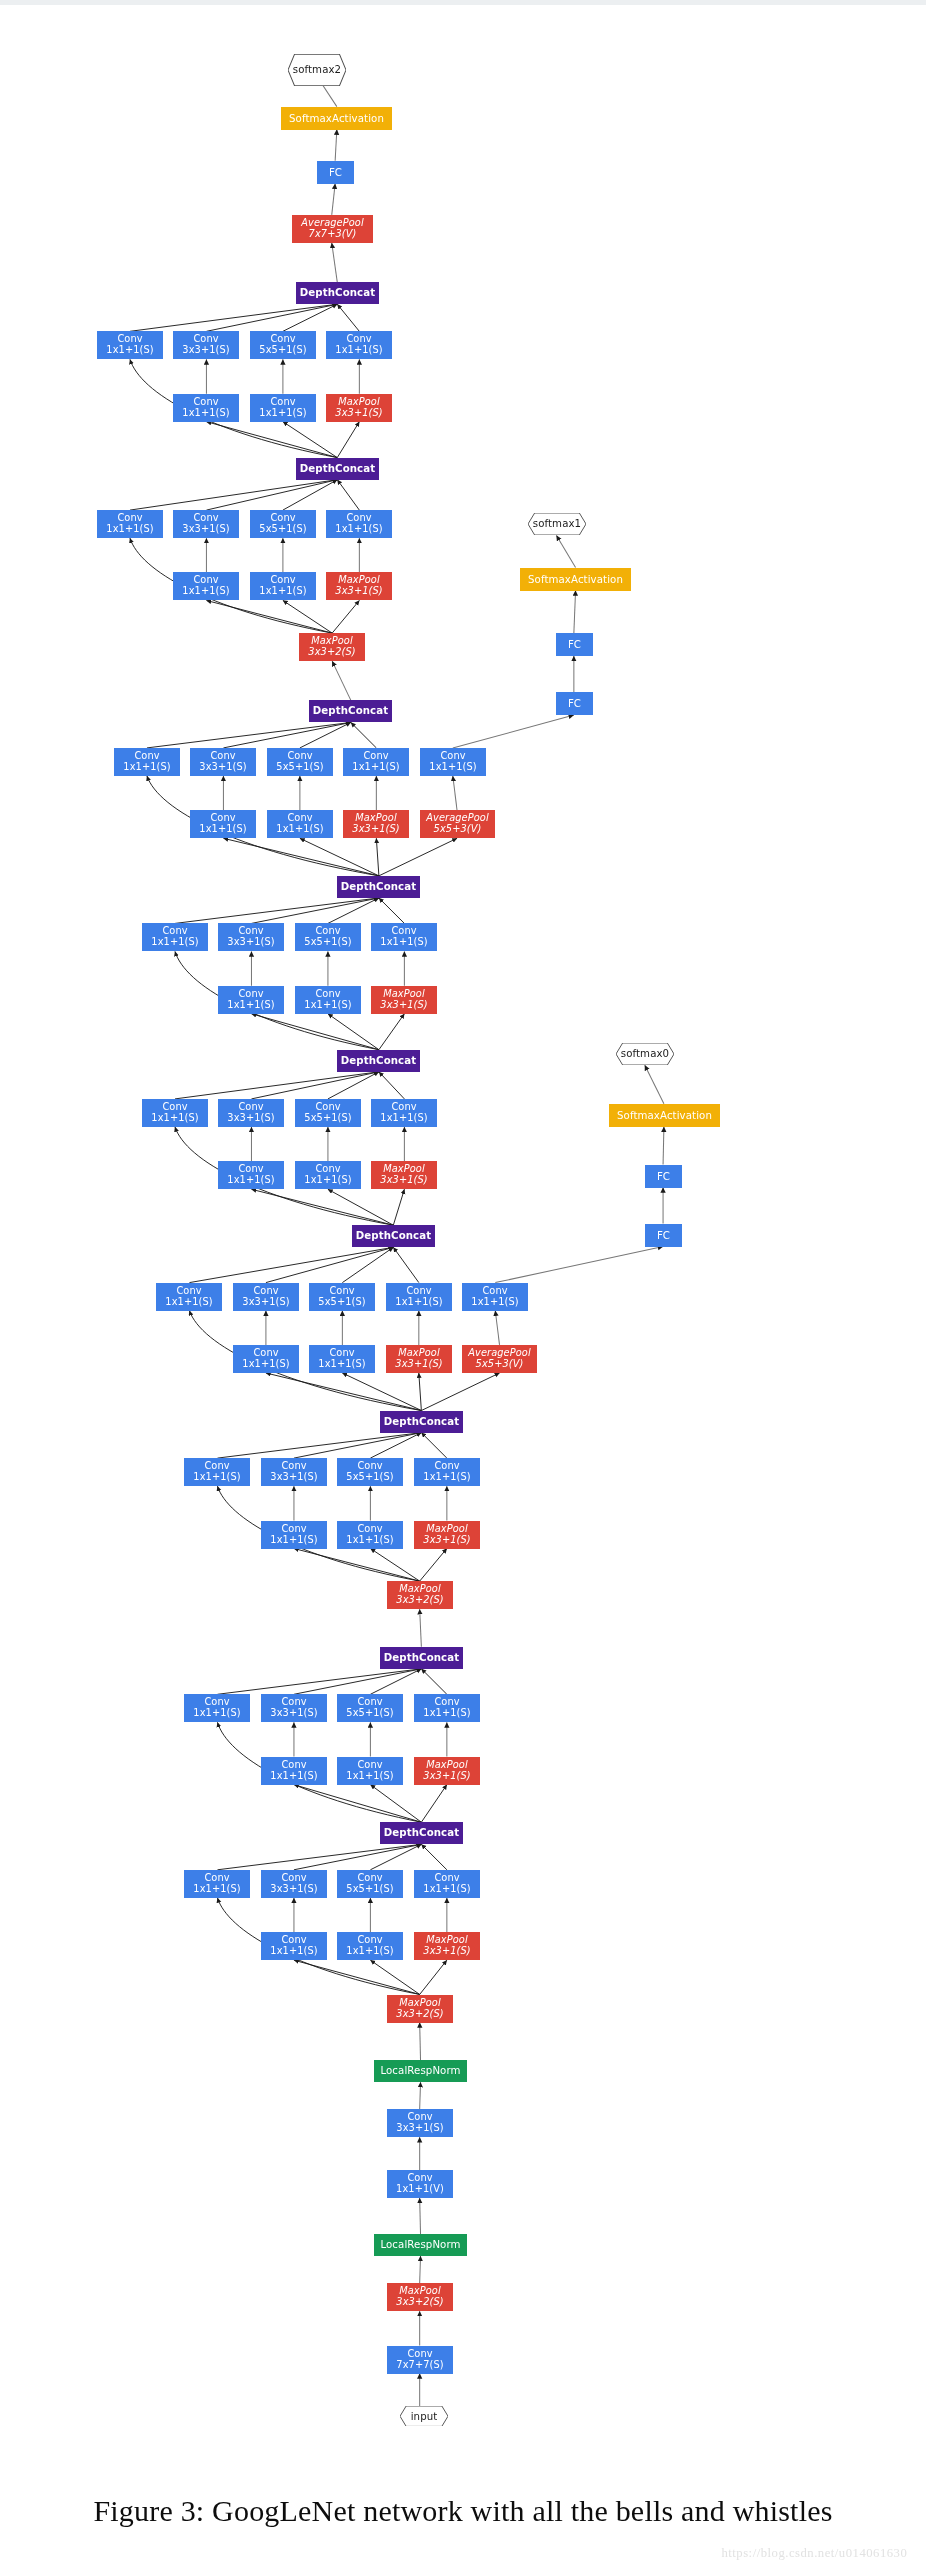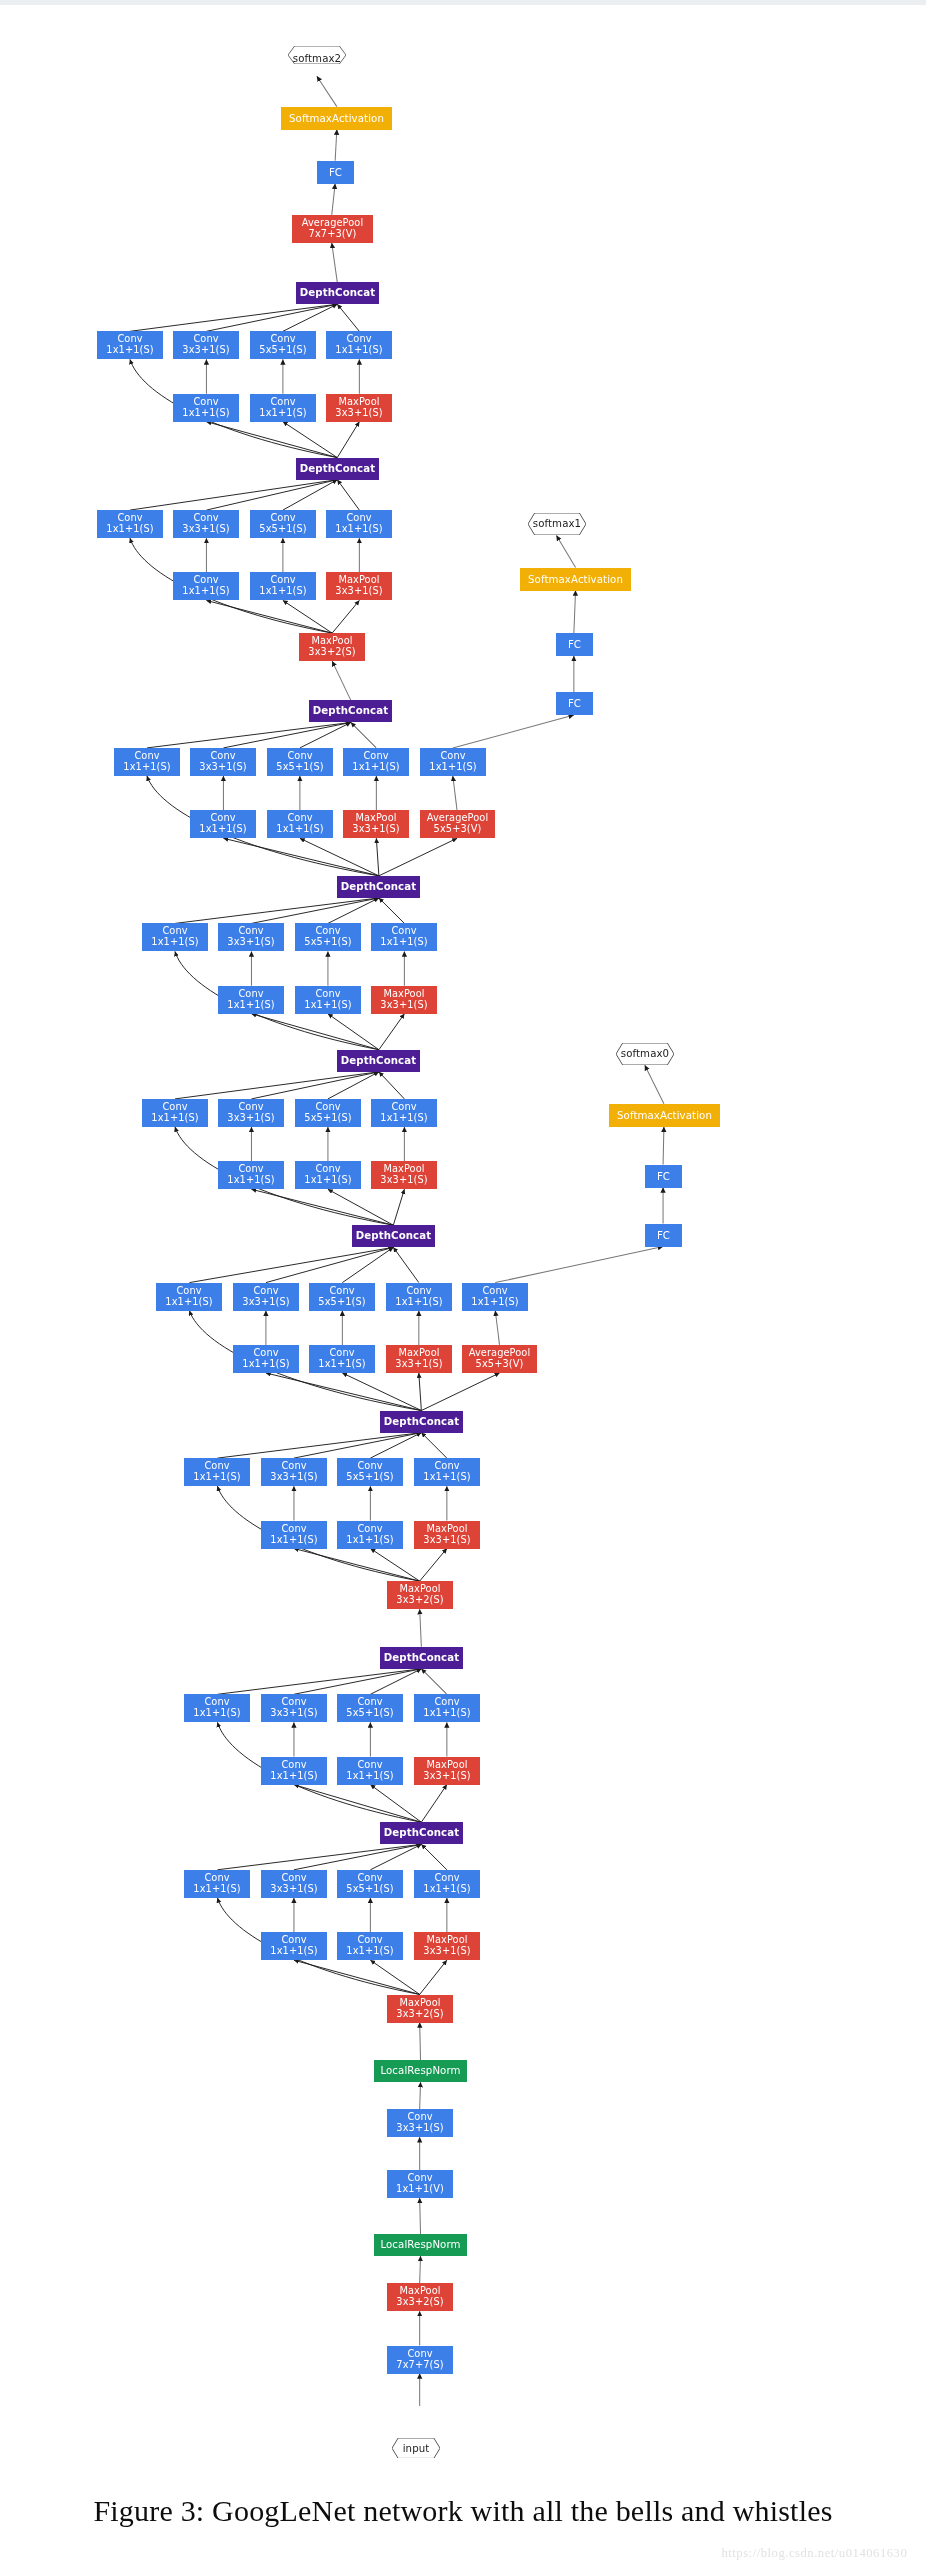"softmax2" div.node { height: 18px -> 32px; justify-content: flex-end -> none; top: 46px -> 54px }
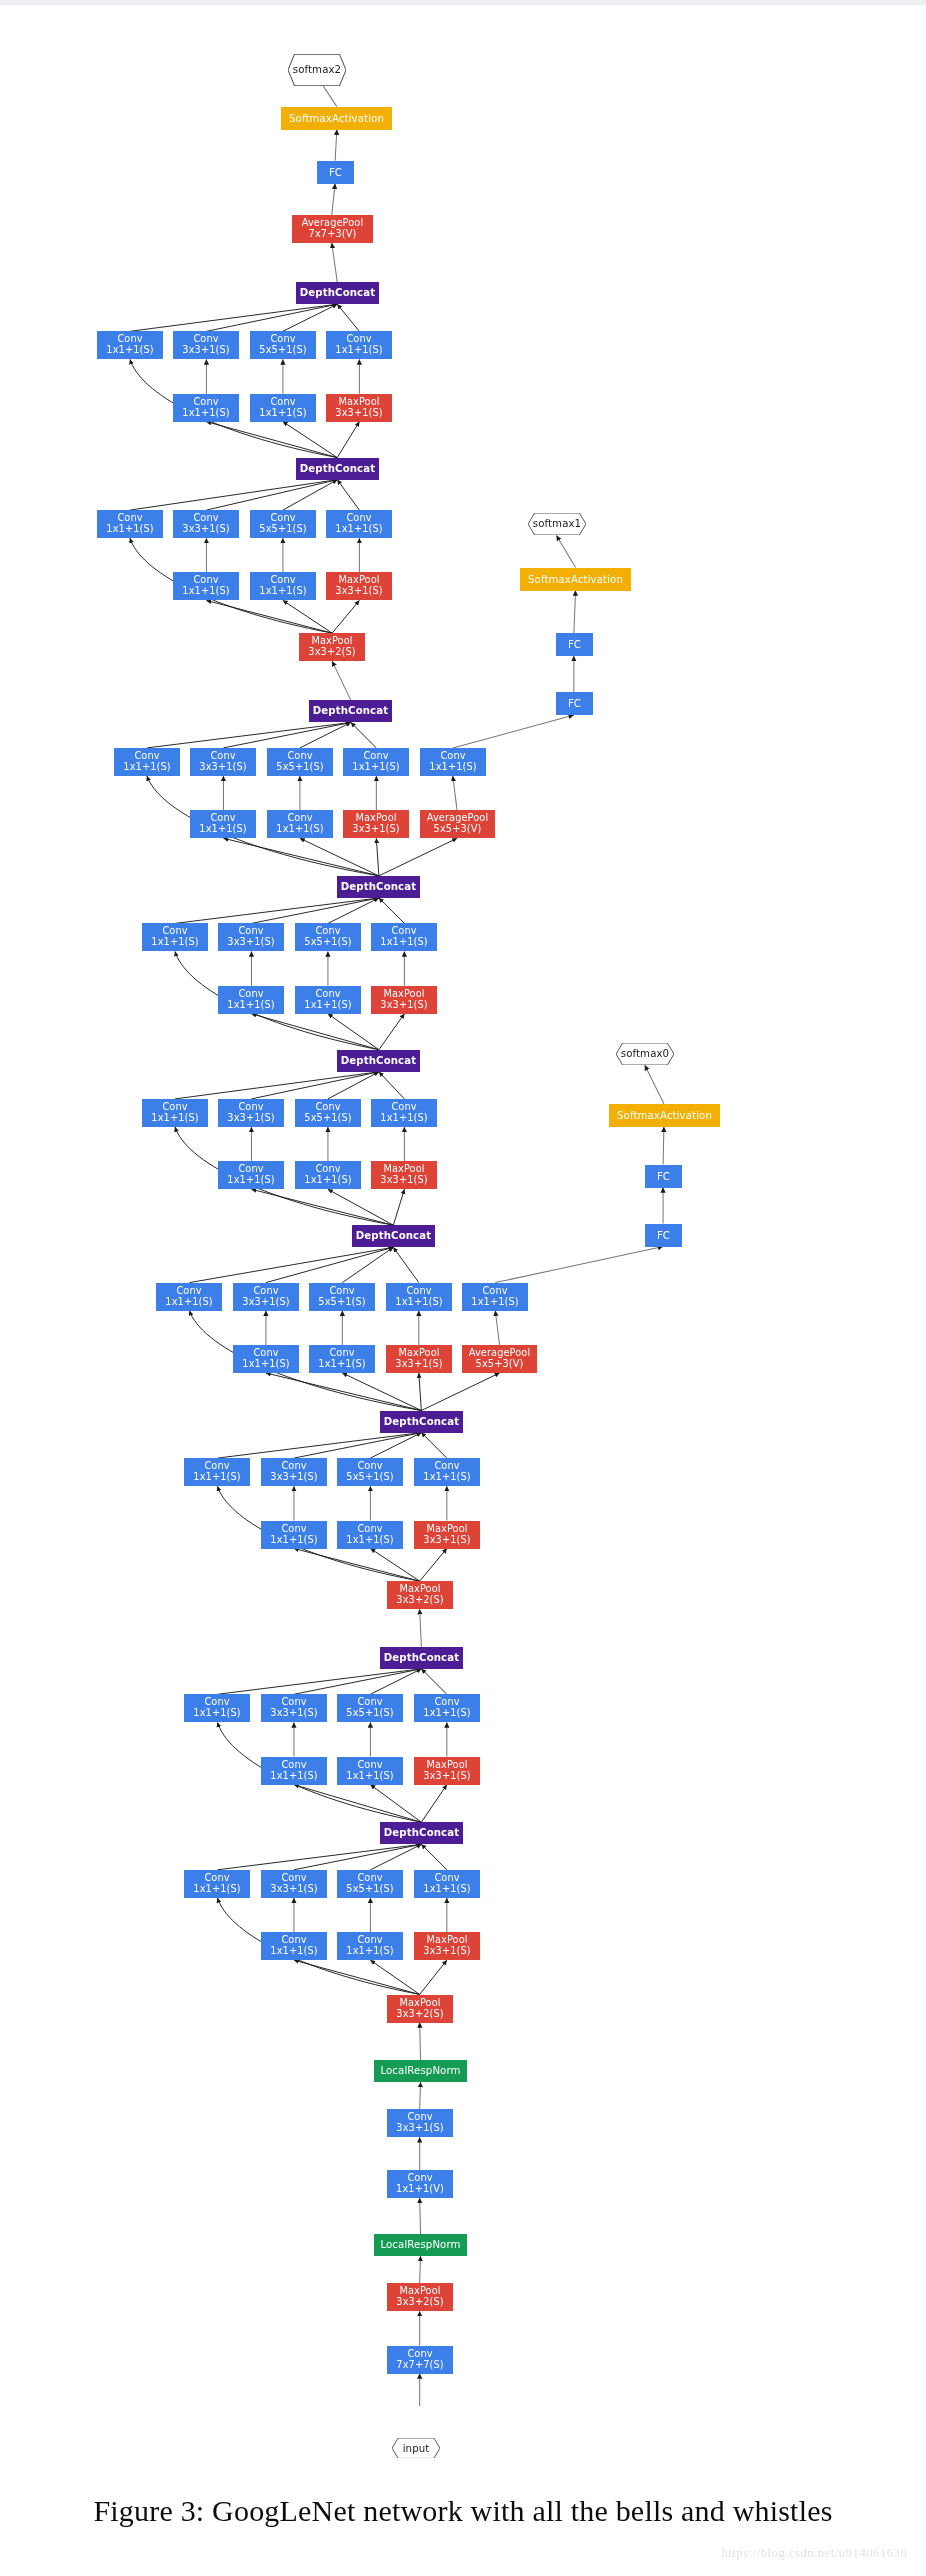"AveragePool" .n-pool { font-style: none -> italic }
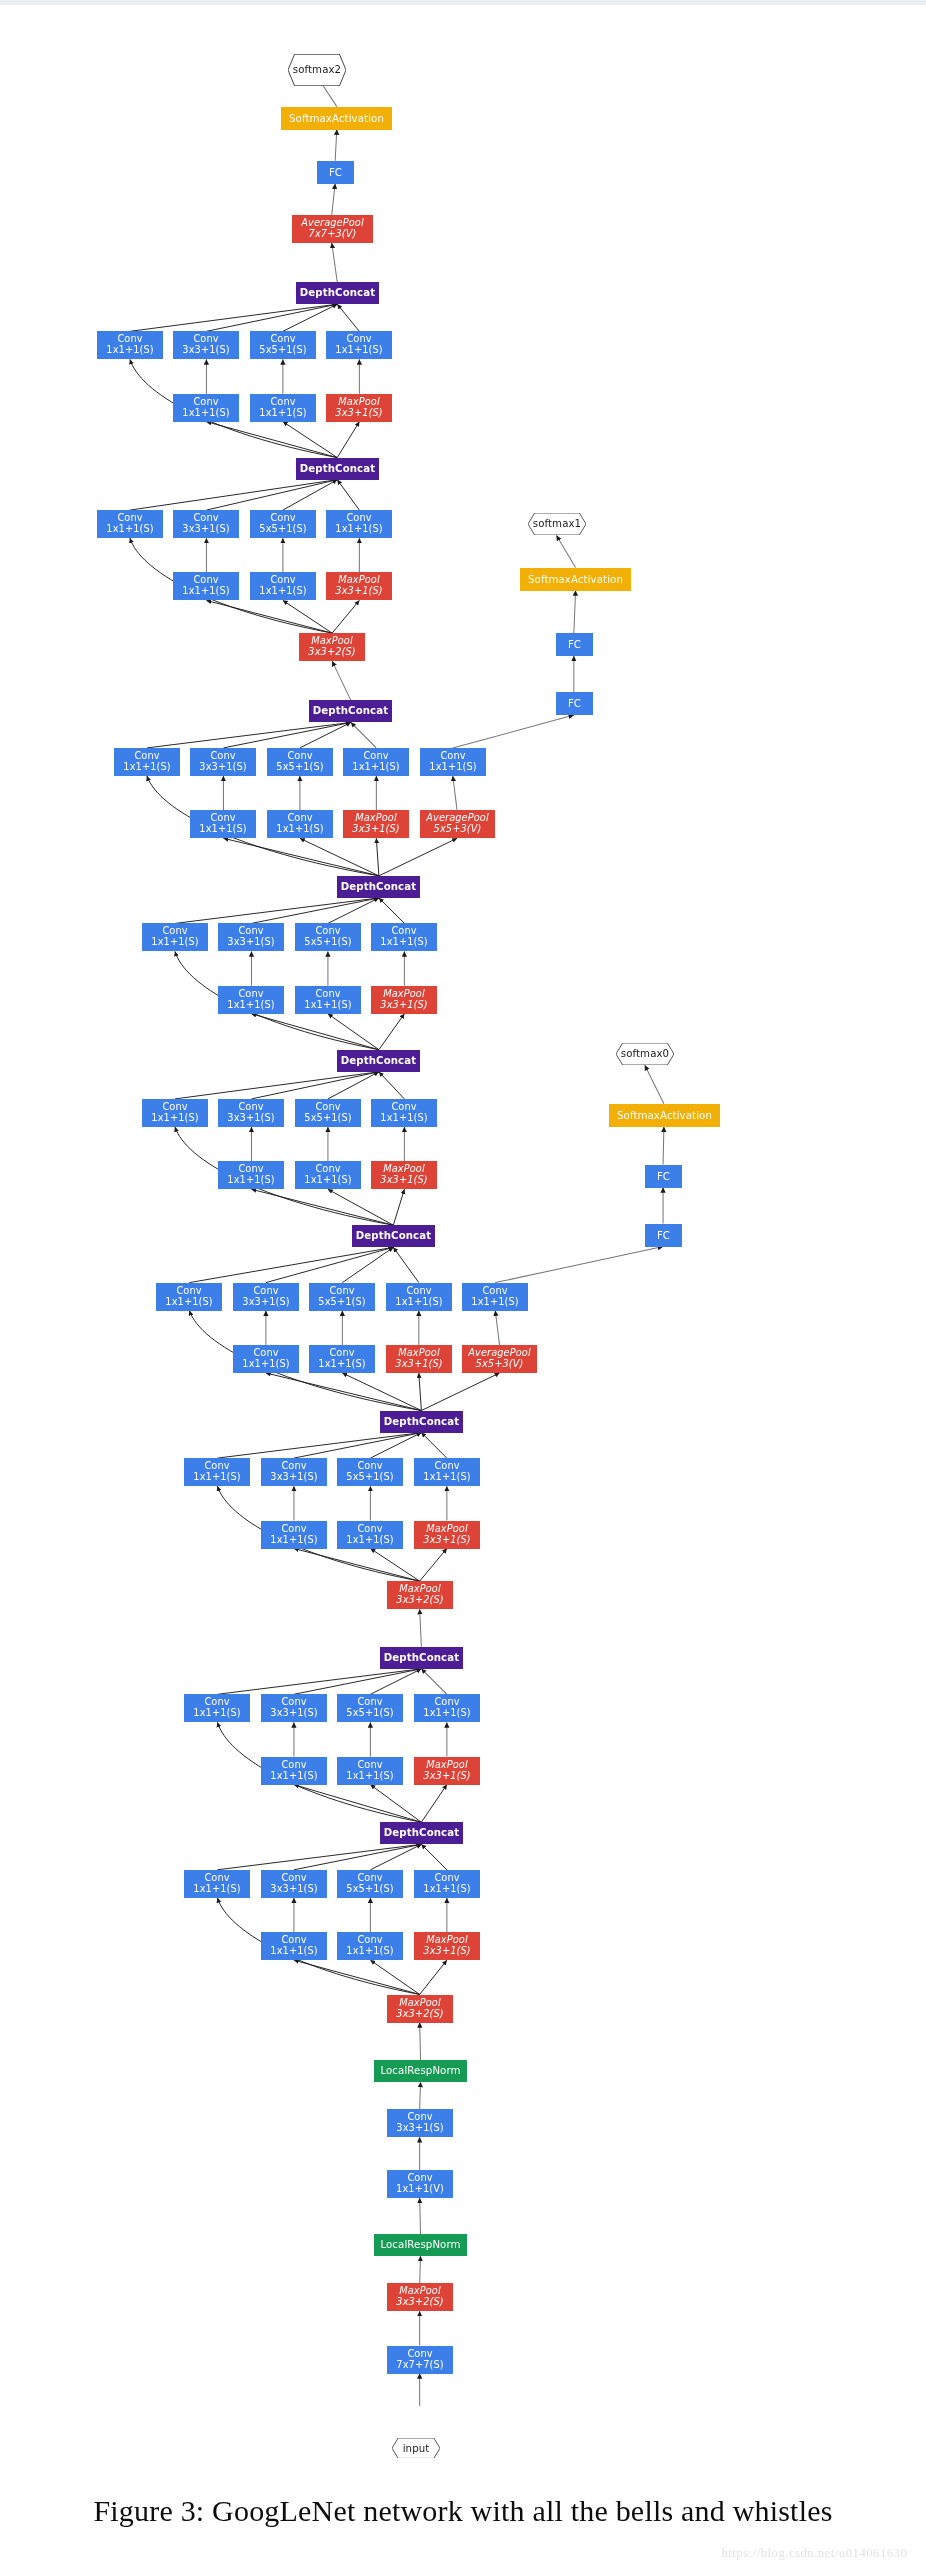"input" div.node { left: 392px -> 400px; margin-top: 32px -> none }
